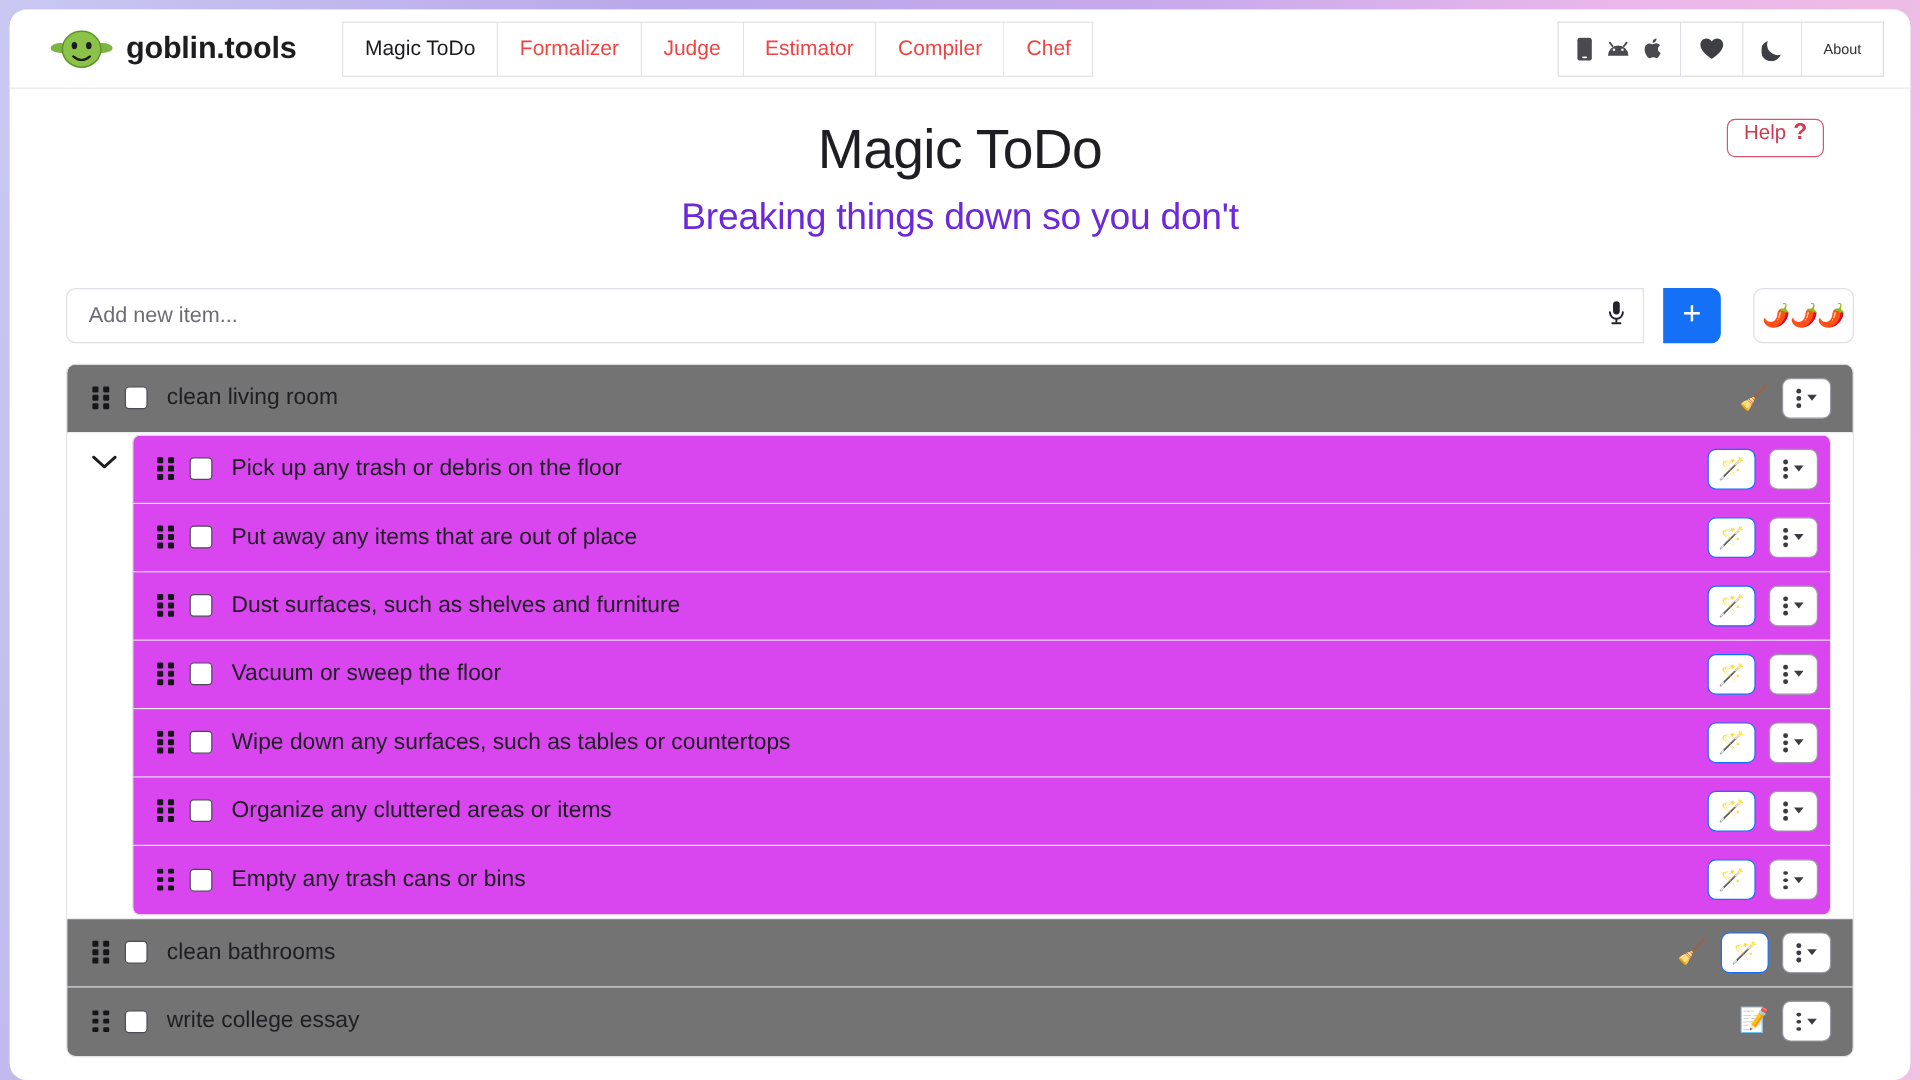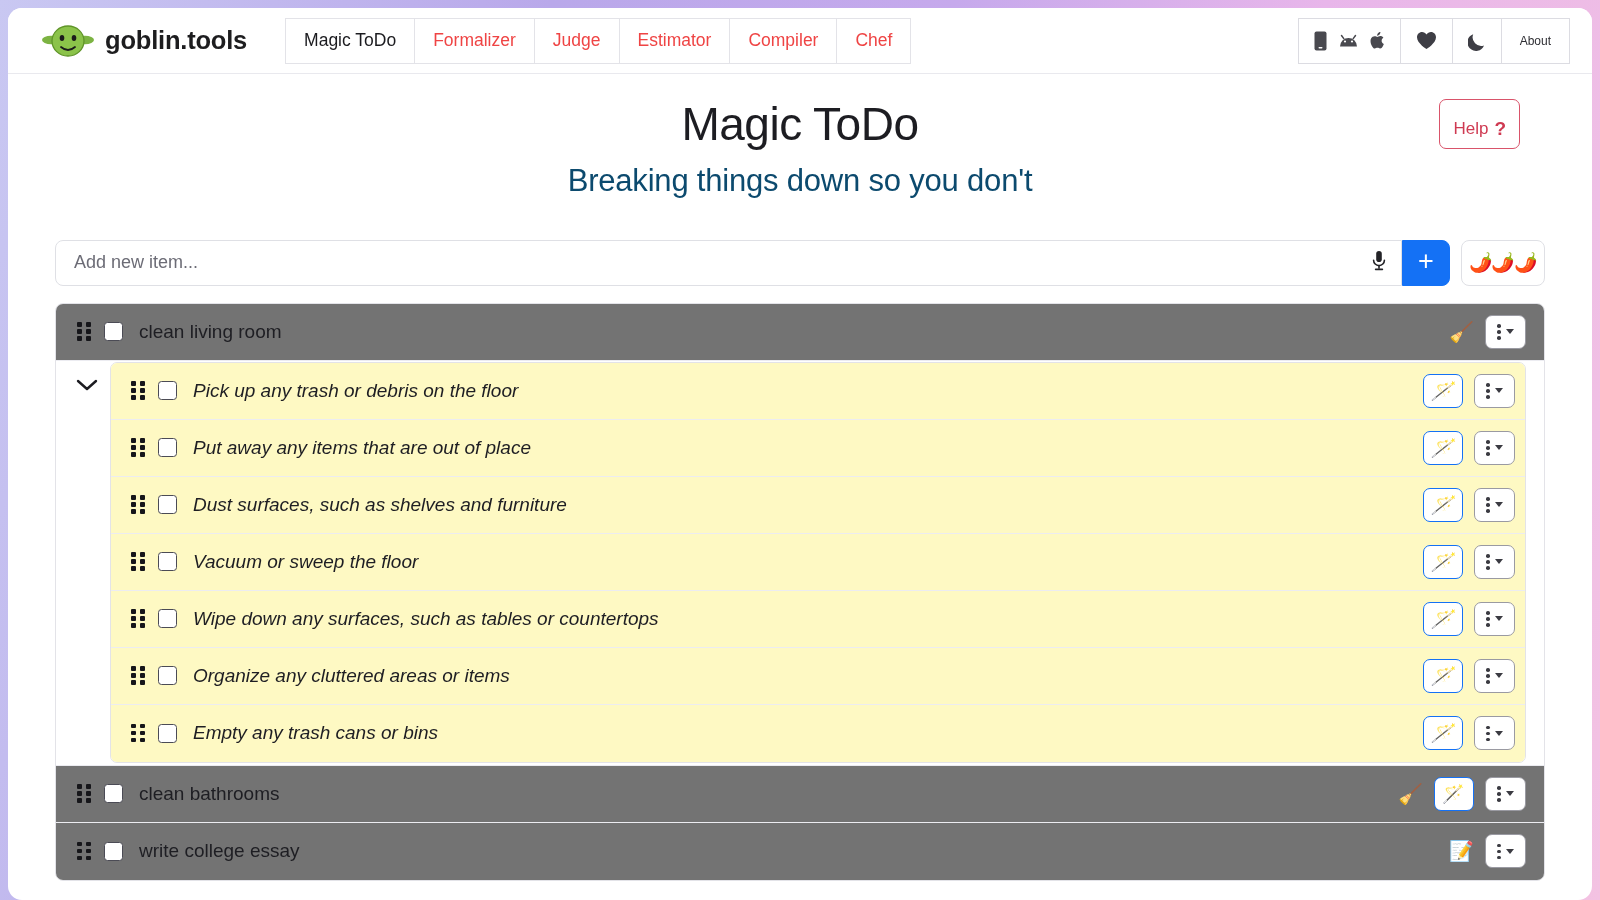"Help" .help-btn { padding: 18px 13px 8px -> 0 13px 8px }
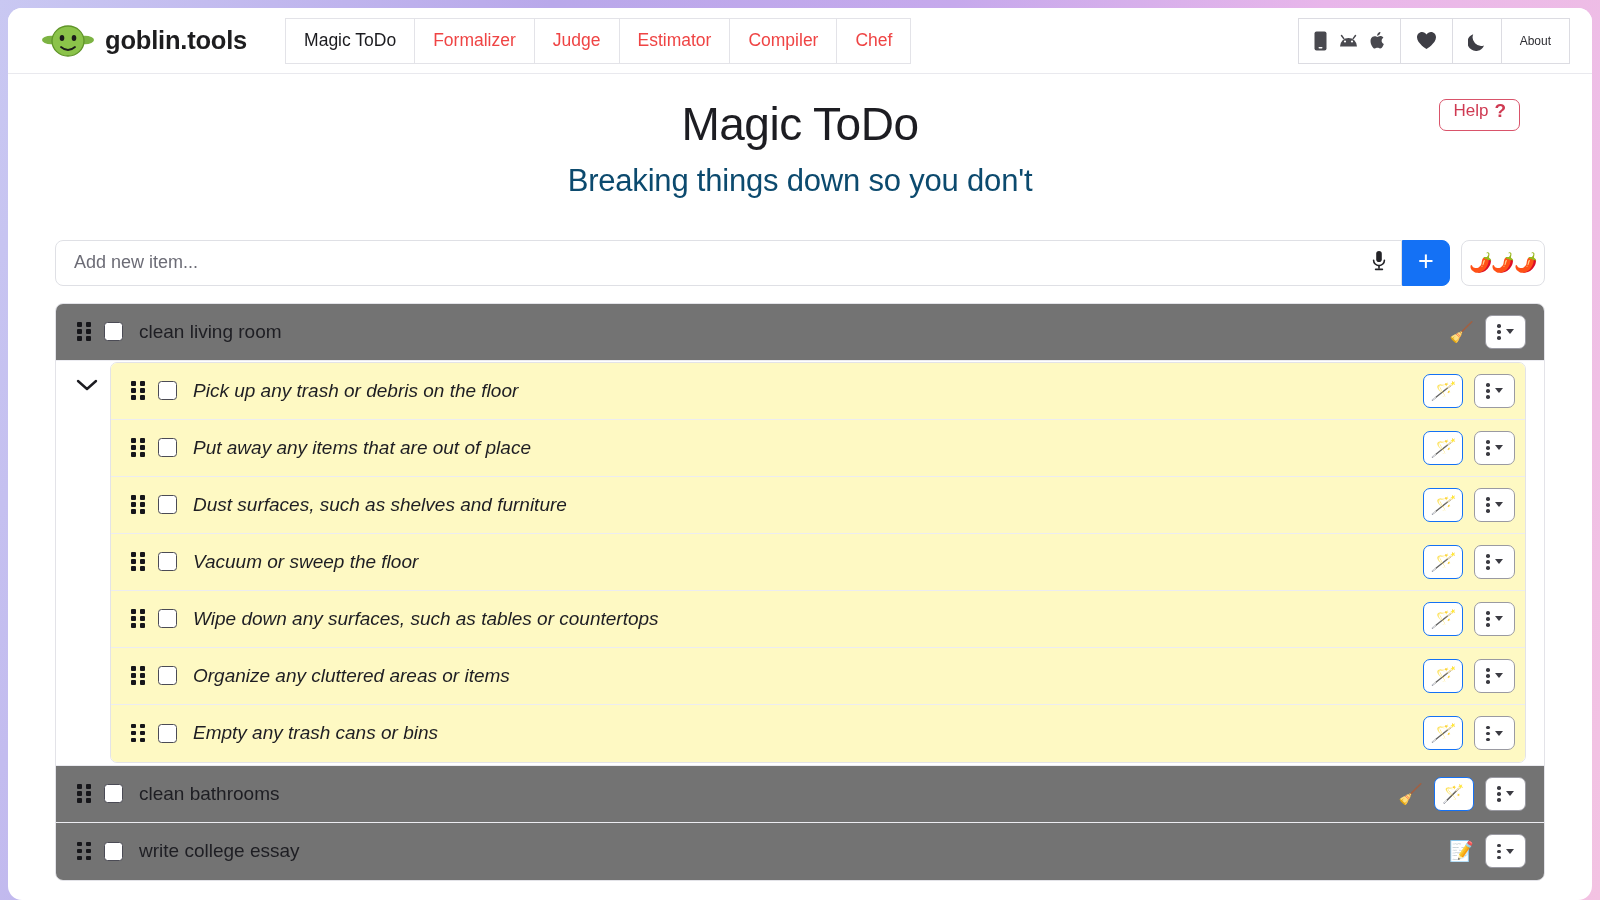"Breaking things down so you" .page-sub { color: #0c4a6e -> #6d28d9 }
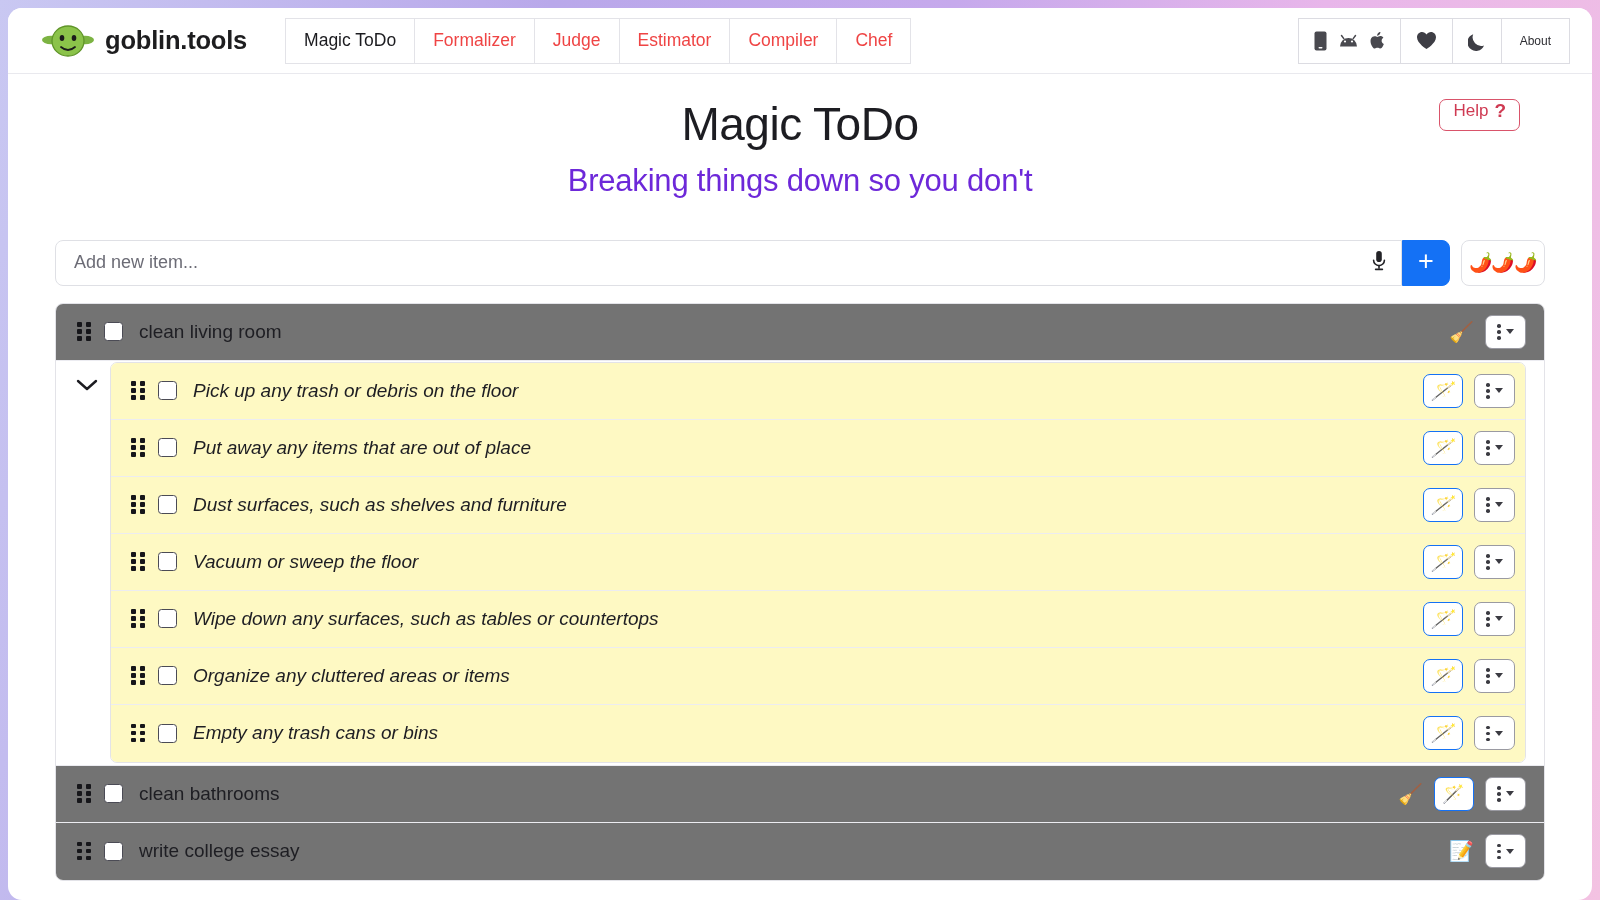"Add new item..." .inputbar { gap: 0 -> 16px }
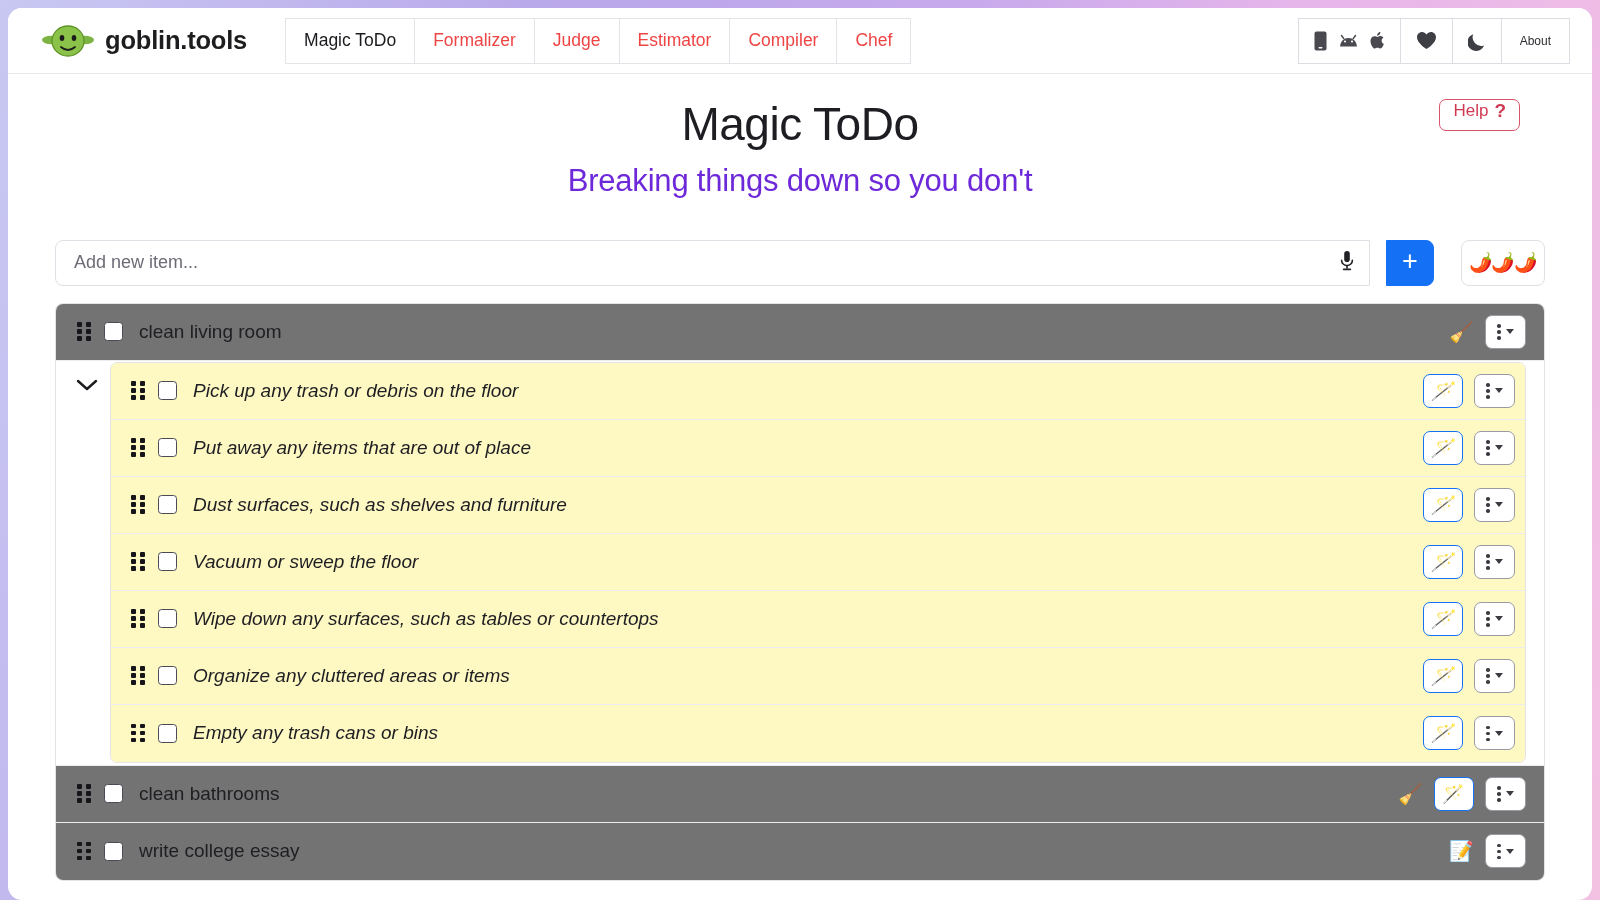"Pick up any trash or" .sub-row { background: #fef9c3 -> #d946ef; font-style: italic -> none }
